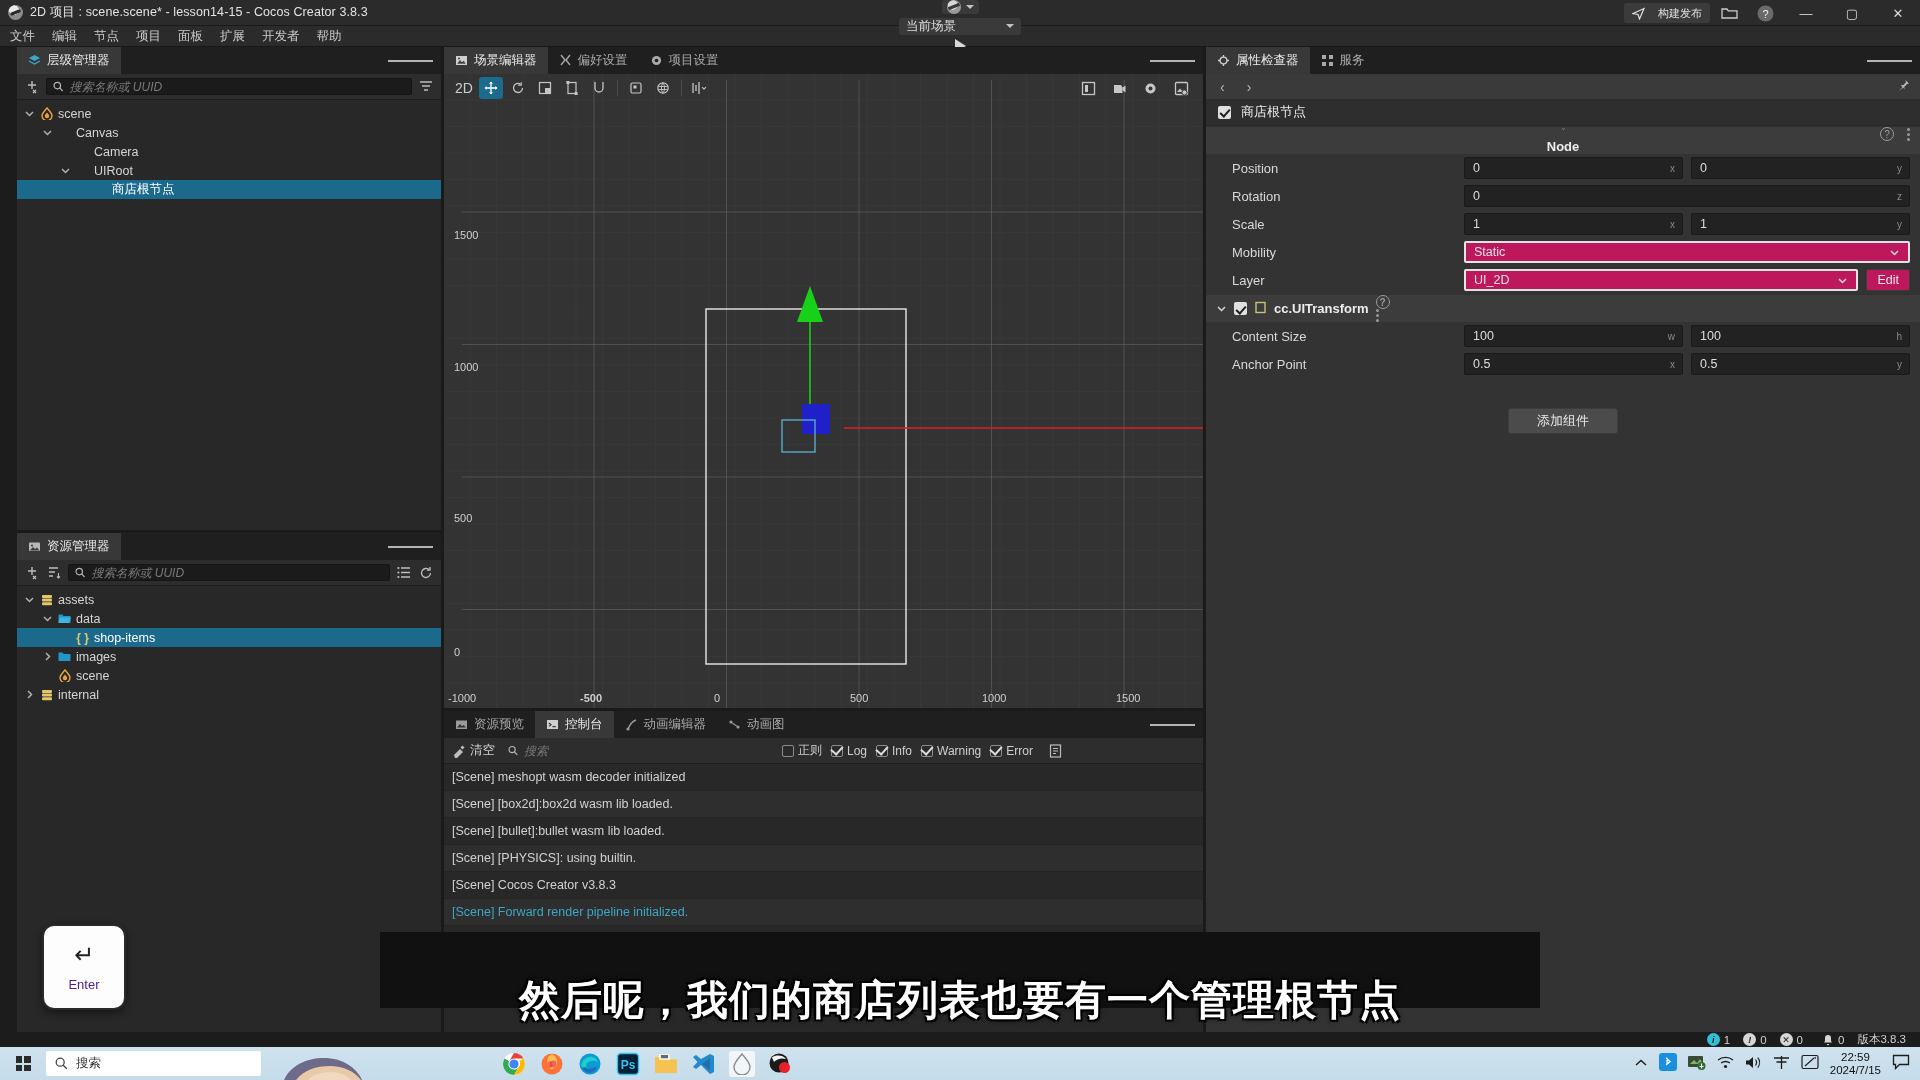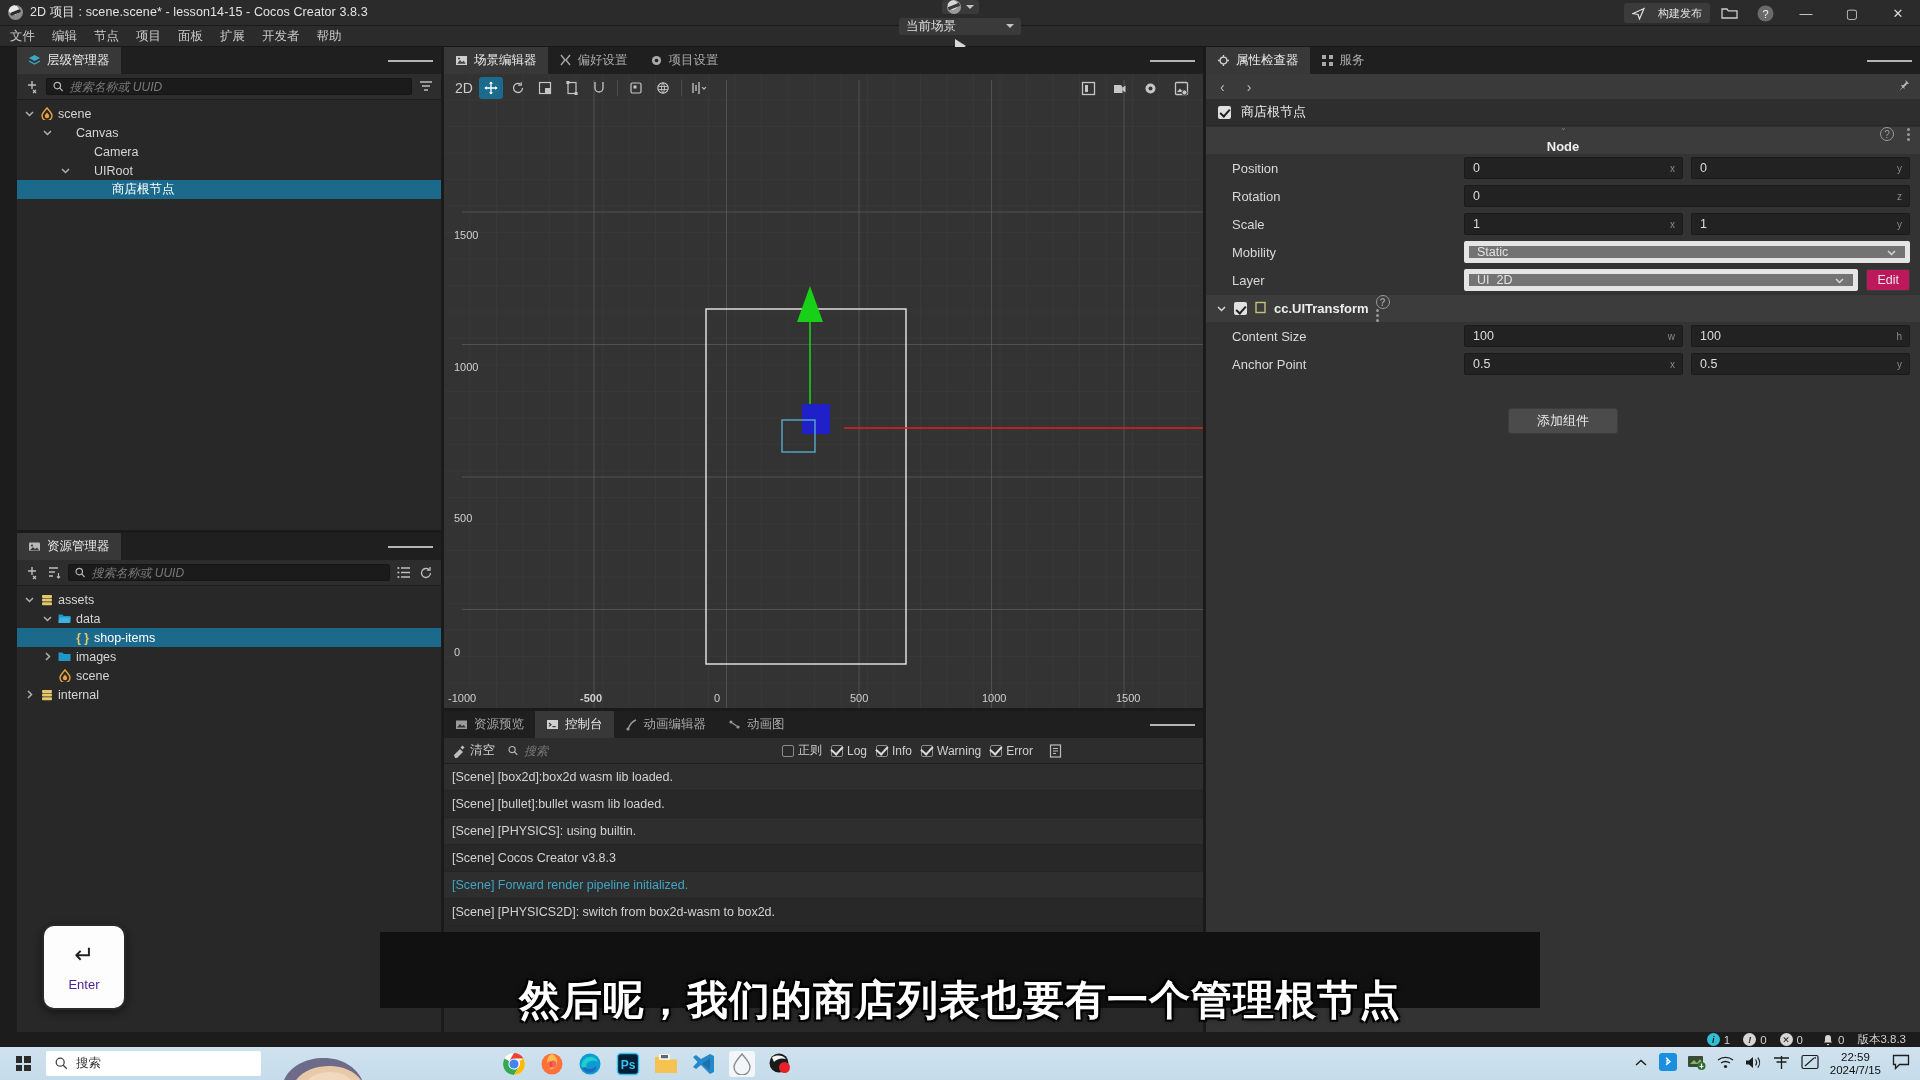"Static" .dropfield { background: #737373 -> #be185d; border: 5px solid #e5e5e5 -> 2px solid #e5e5e5 }
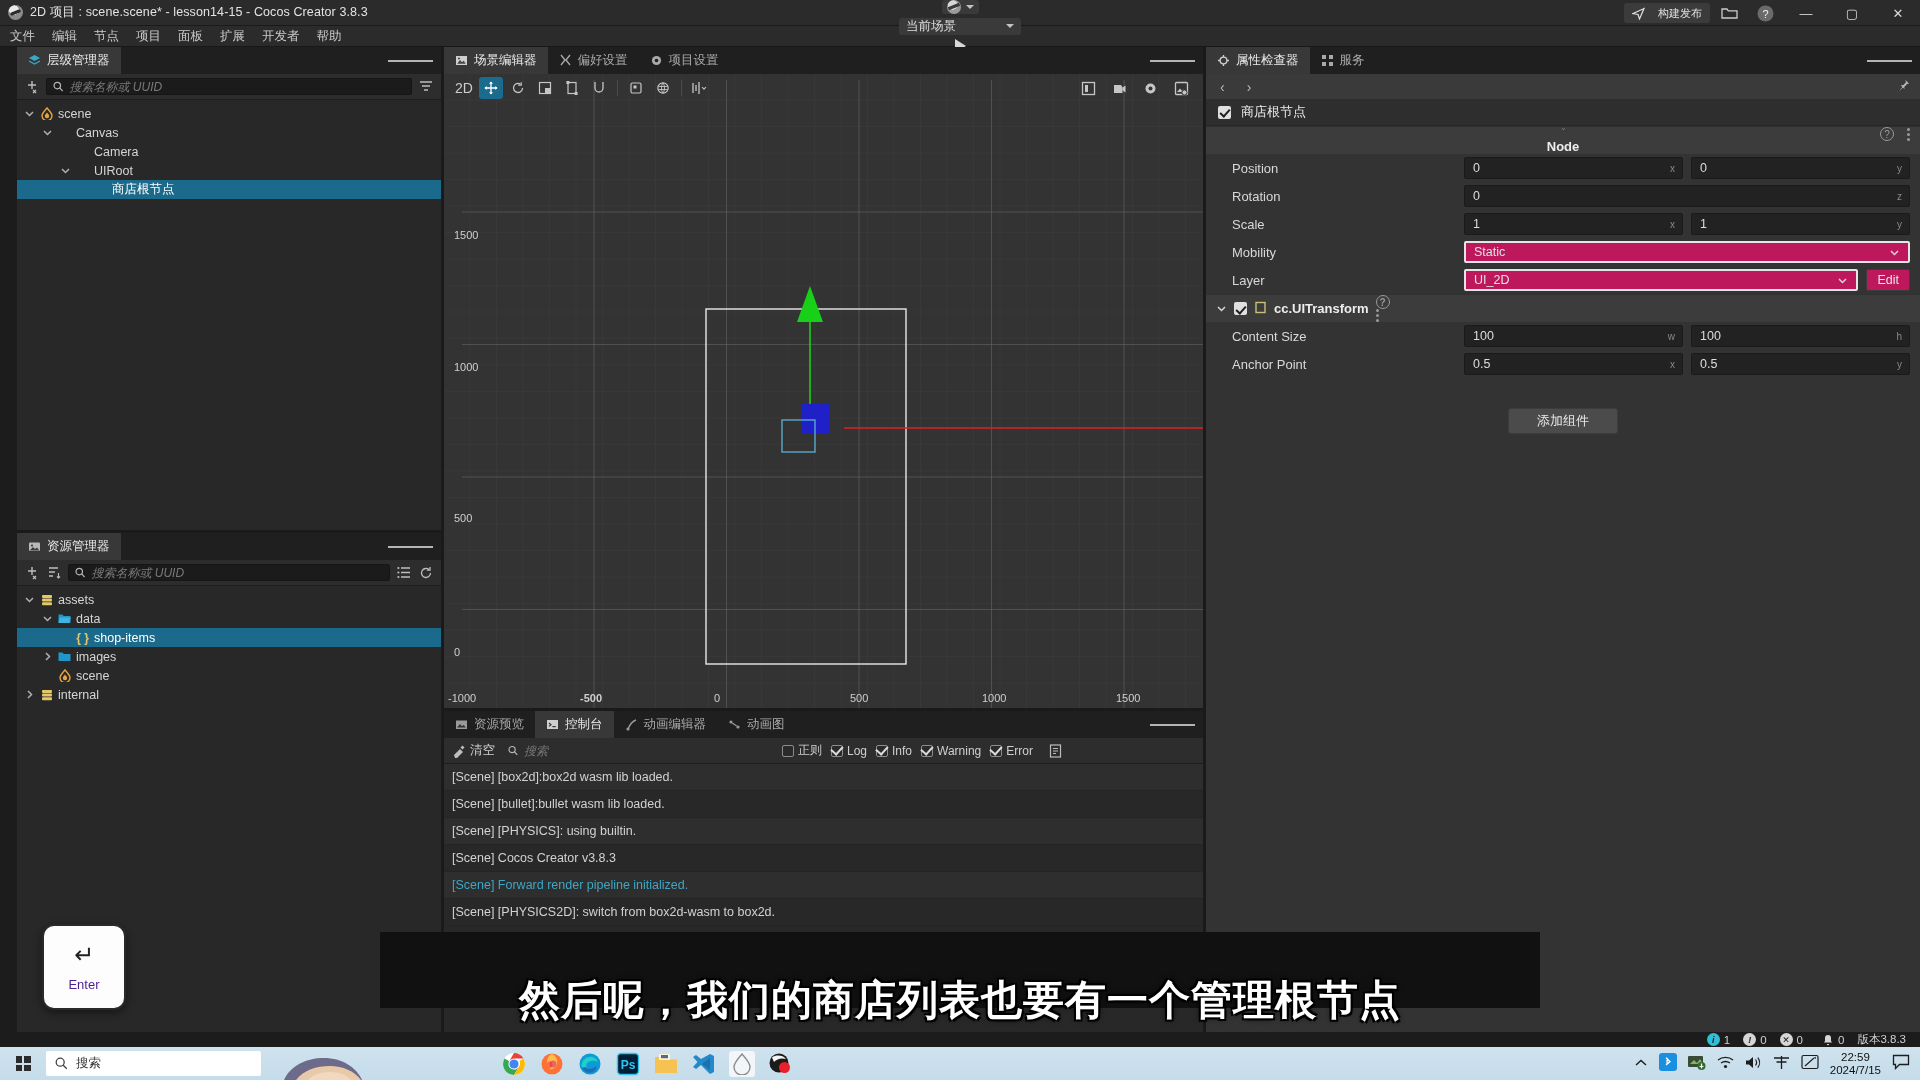"[Scene] meshopt wasm decoder initialized" div.logline { html: none -> <div> <span>[Scene] meshopt wasm decoder initialized</span> </div> }
